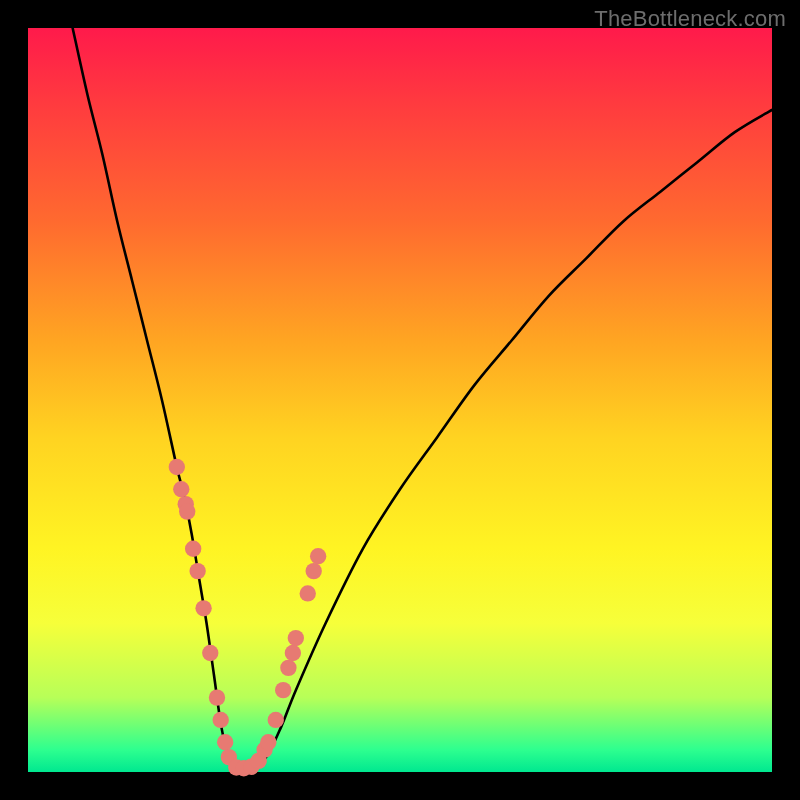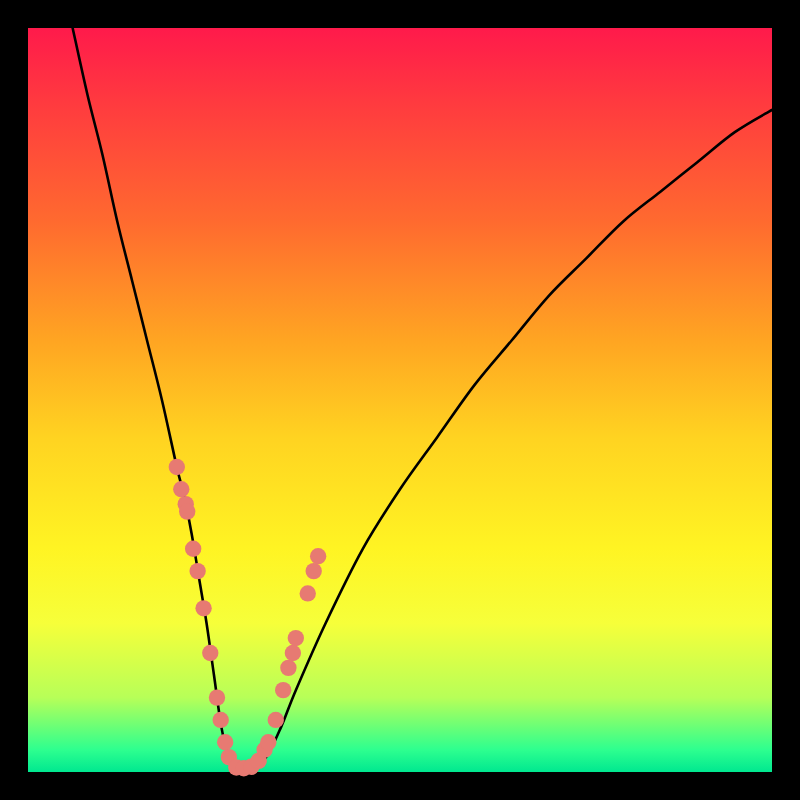"TheBottleneck.com" div.watermark { html: none -> <div>TheBottleneck.com</div> }
